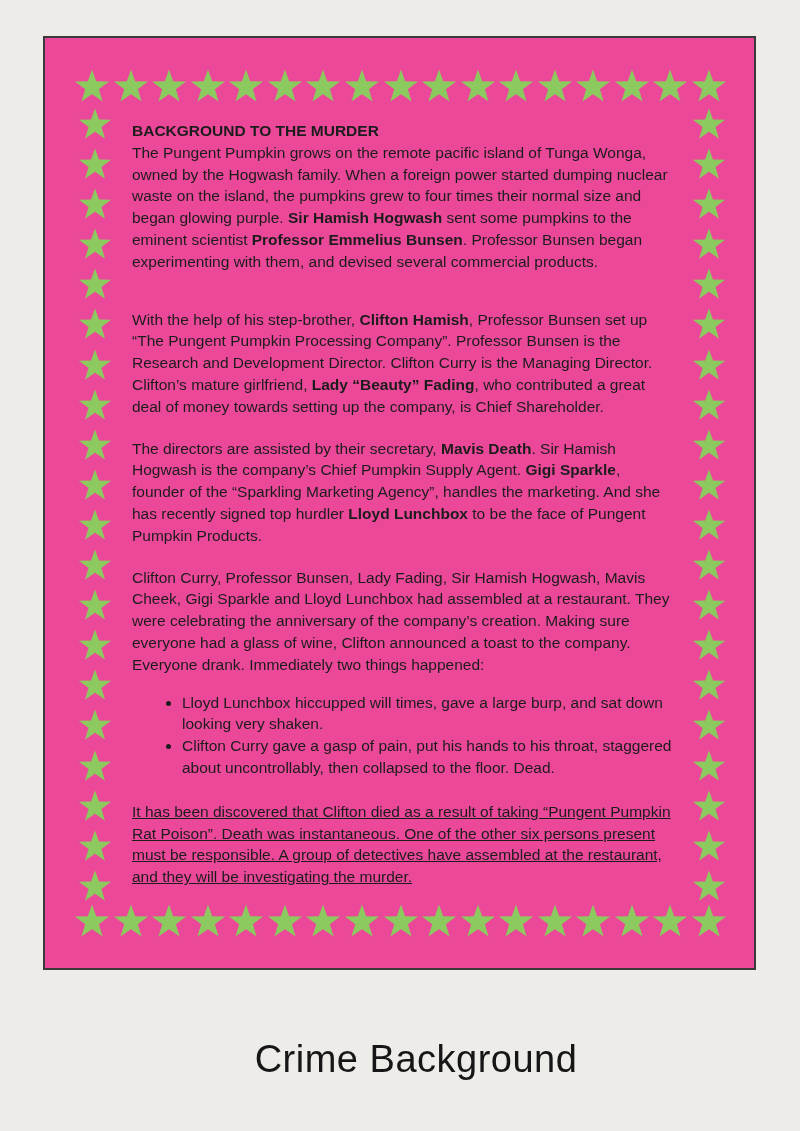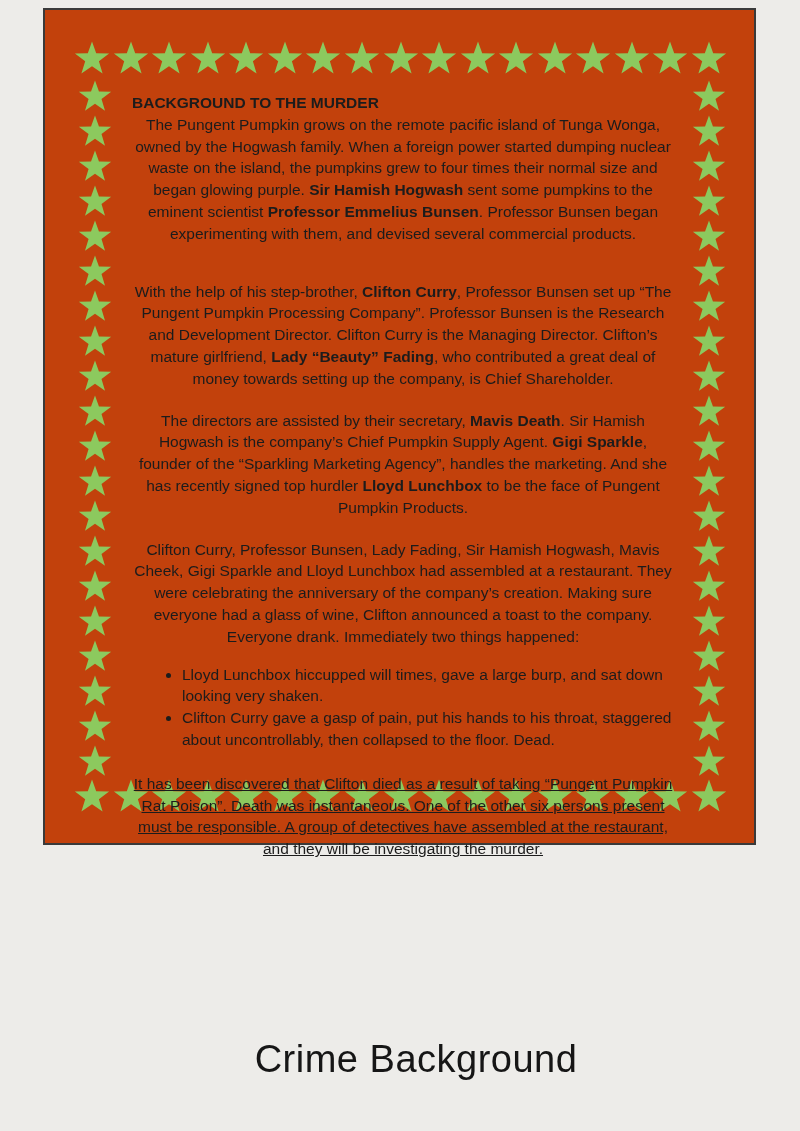"BACKGROUND TO THE MURDER" .sheet { background: #c2410c -> #ec4899; height: 837px -> 934px; top: 8px -> 36px }
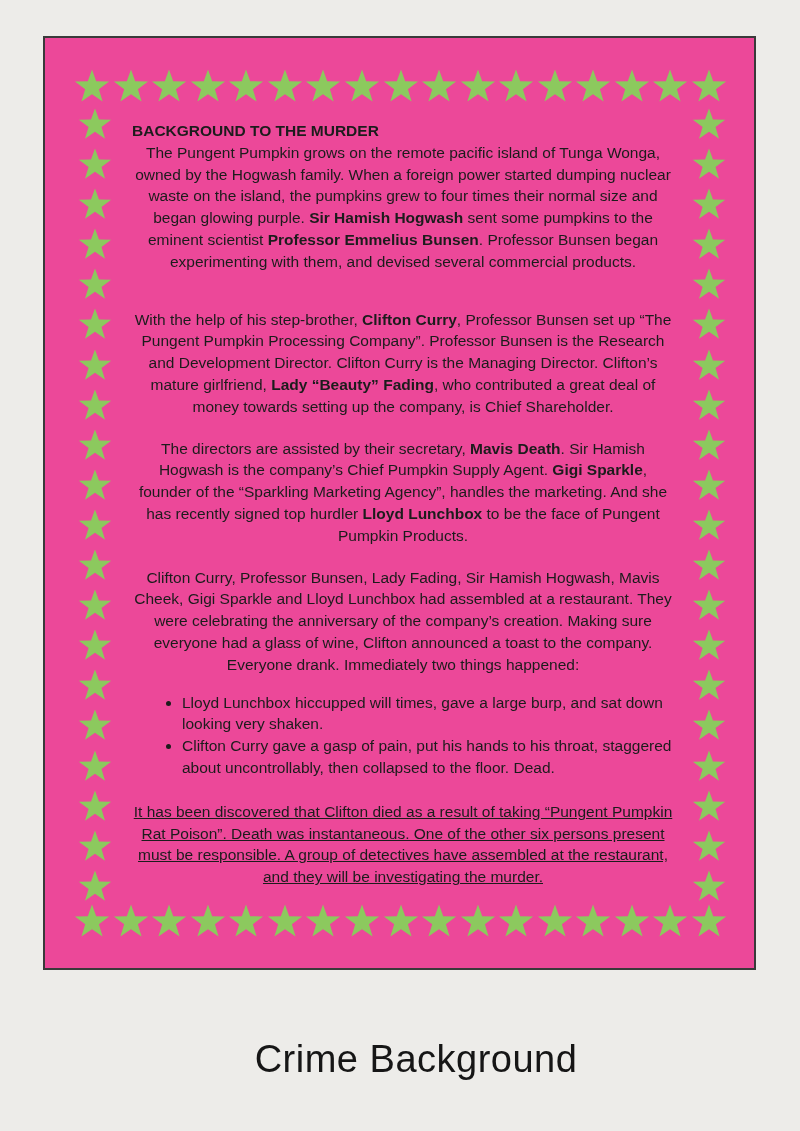"The Pungent Pumpkin grows on" .content p { text-align: center -> none }
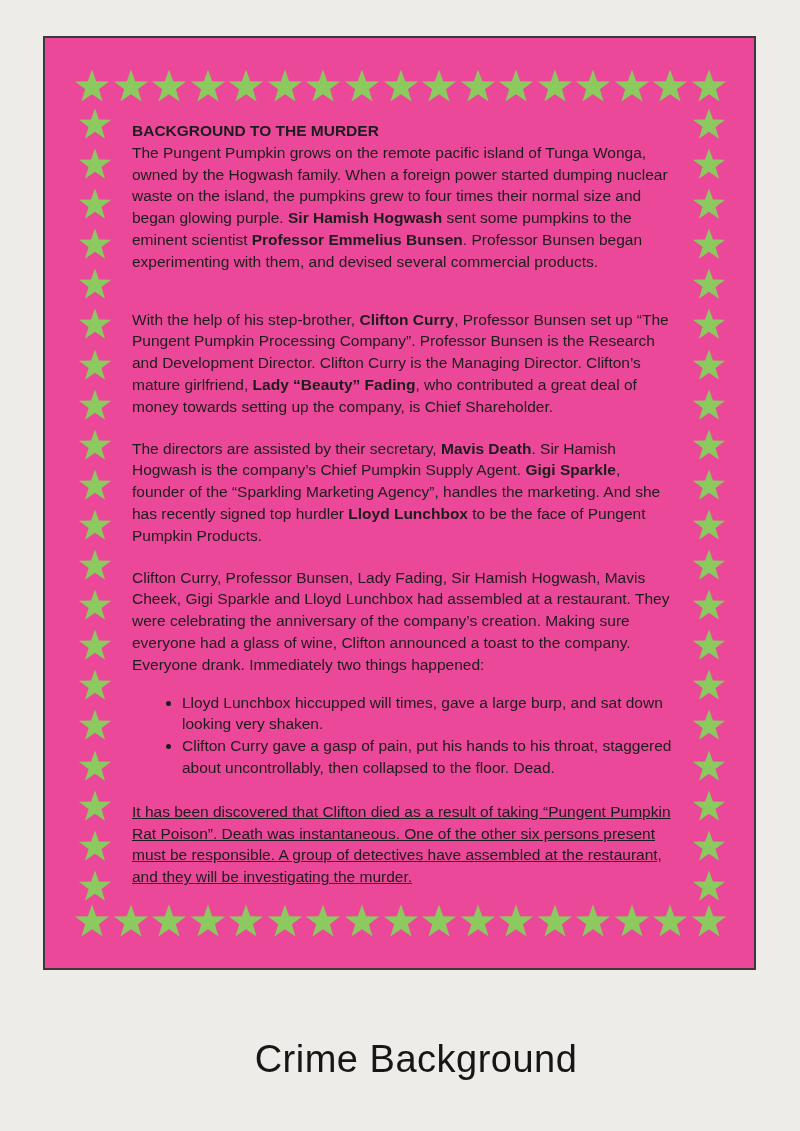"Clifton Curry" b { text: Curry -> Hamish }
